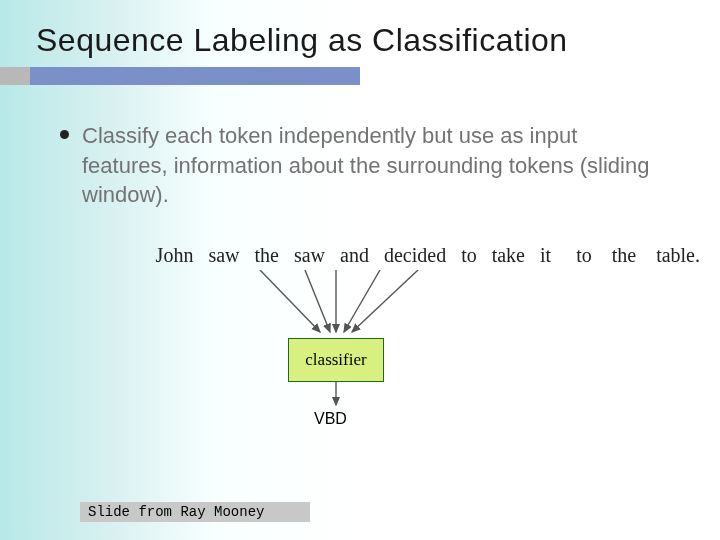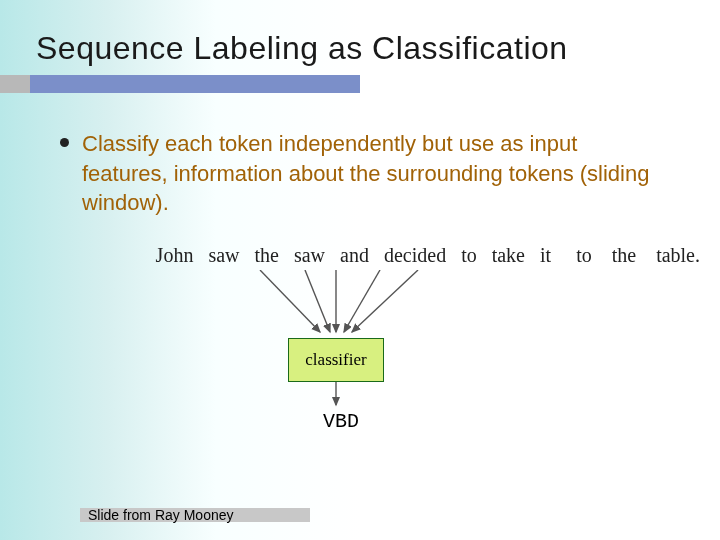"Sequence Labeling as Classification" .title { padding: 30px 0 8px 36px -> 22px 0 8px 36px }
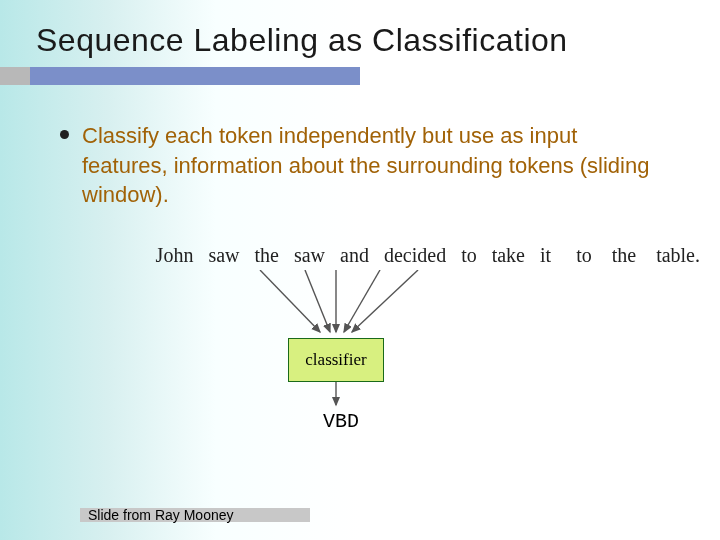"Classify each token independently but" .bullet-row { color: #a16207 -> #737373 }
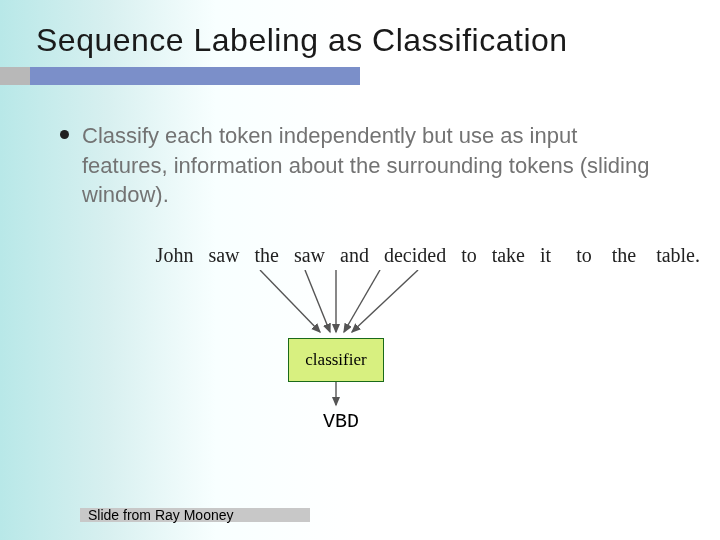"VBD" .output-label { font-family: Liberation Mono, monospace -> Liberation Sans, sans-serif; font-size: 20px -> 16px; margin-left: 9px -> none }
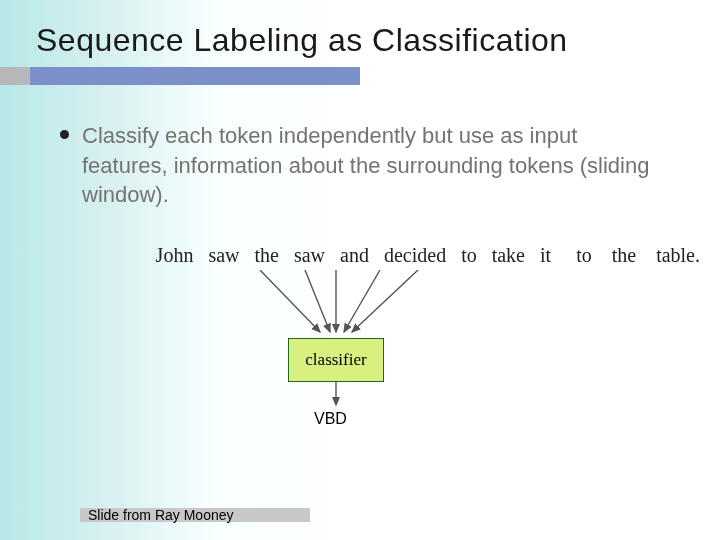"Slide from Ray Mooney" .footer { font-family: Liberation Sans, sans-serif -> Liberation Mono, monospace; height: 14px -> 20px }
